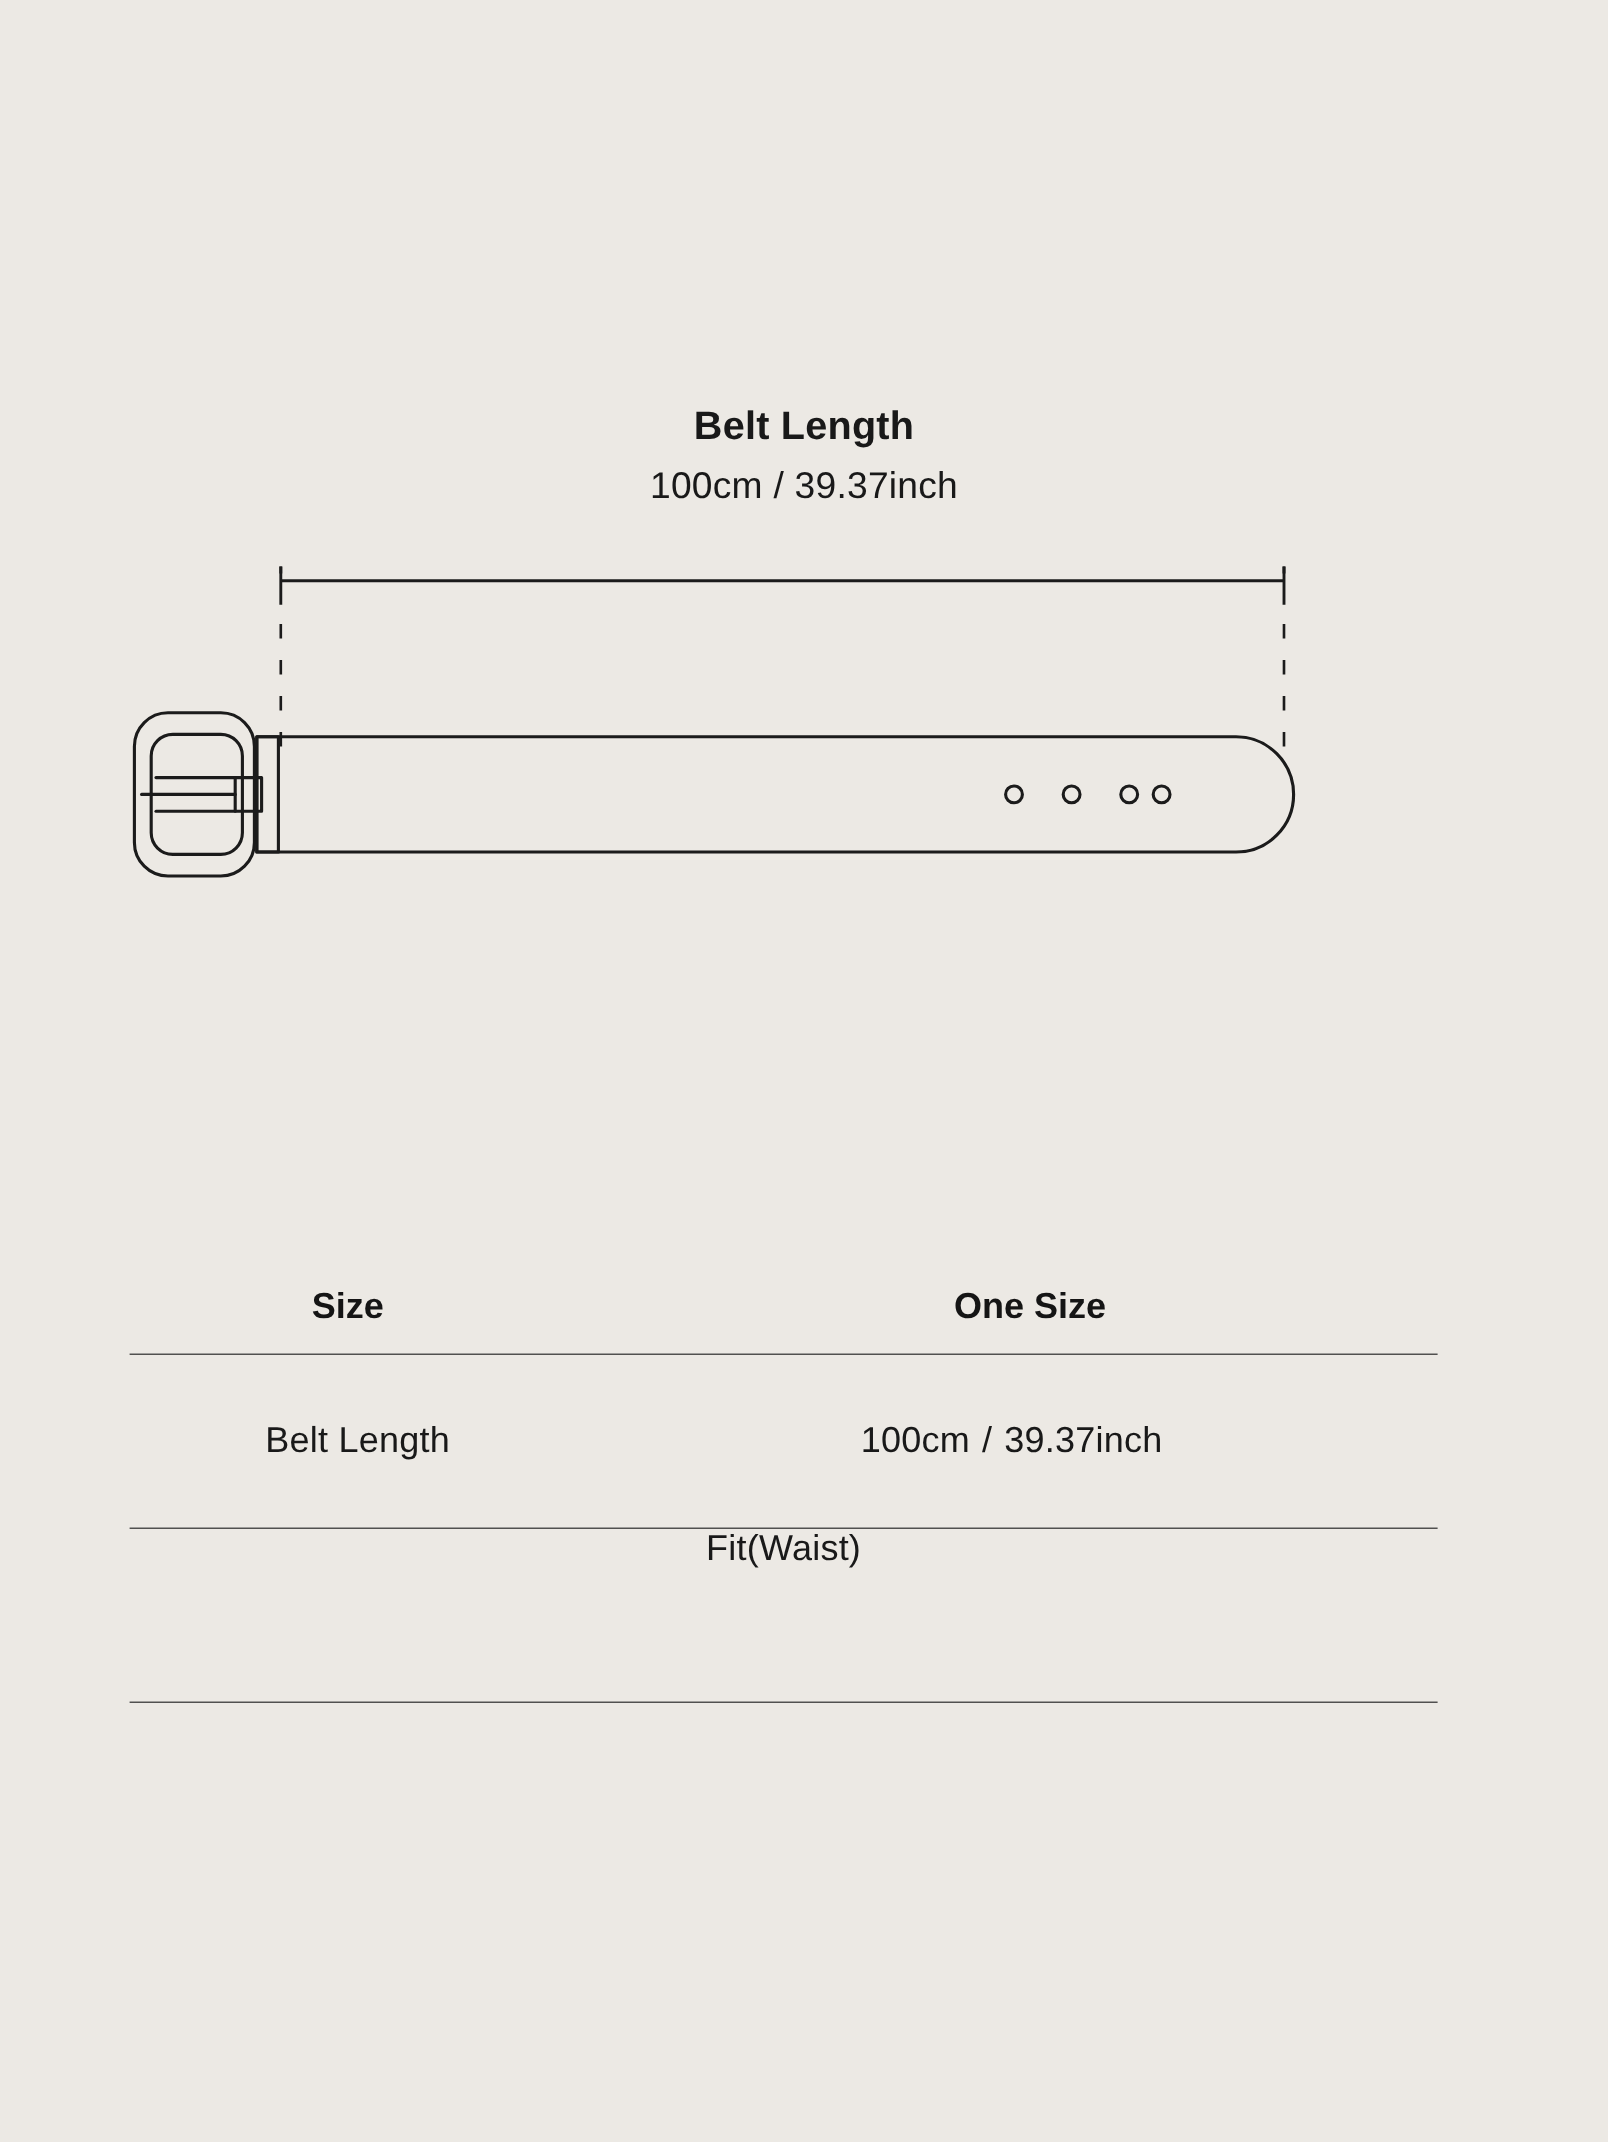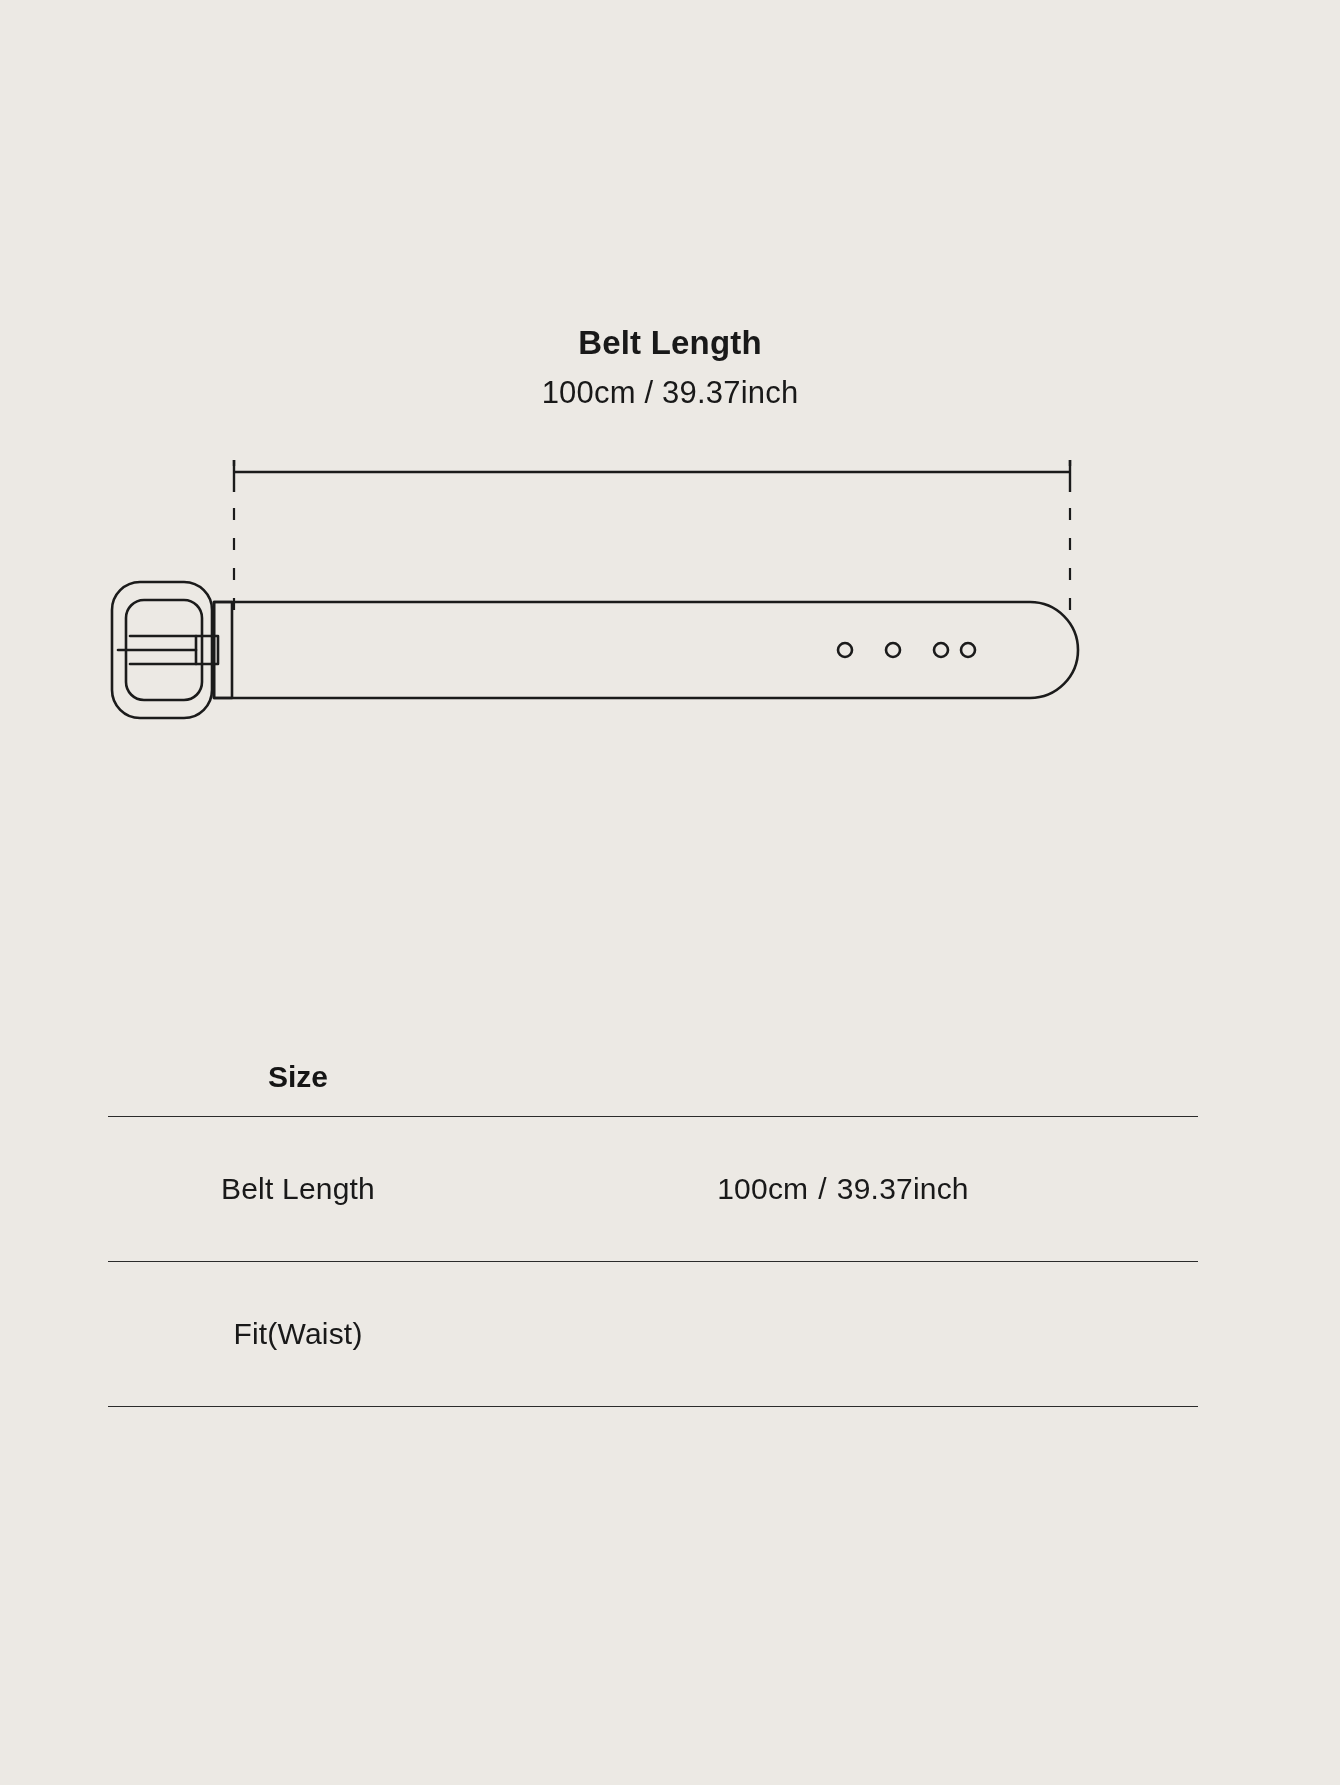"Belt Length" .page { margin-top: none -> 12px }
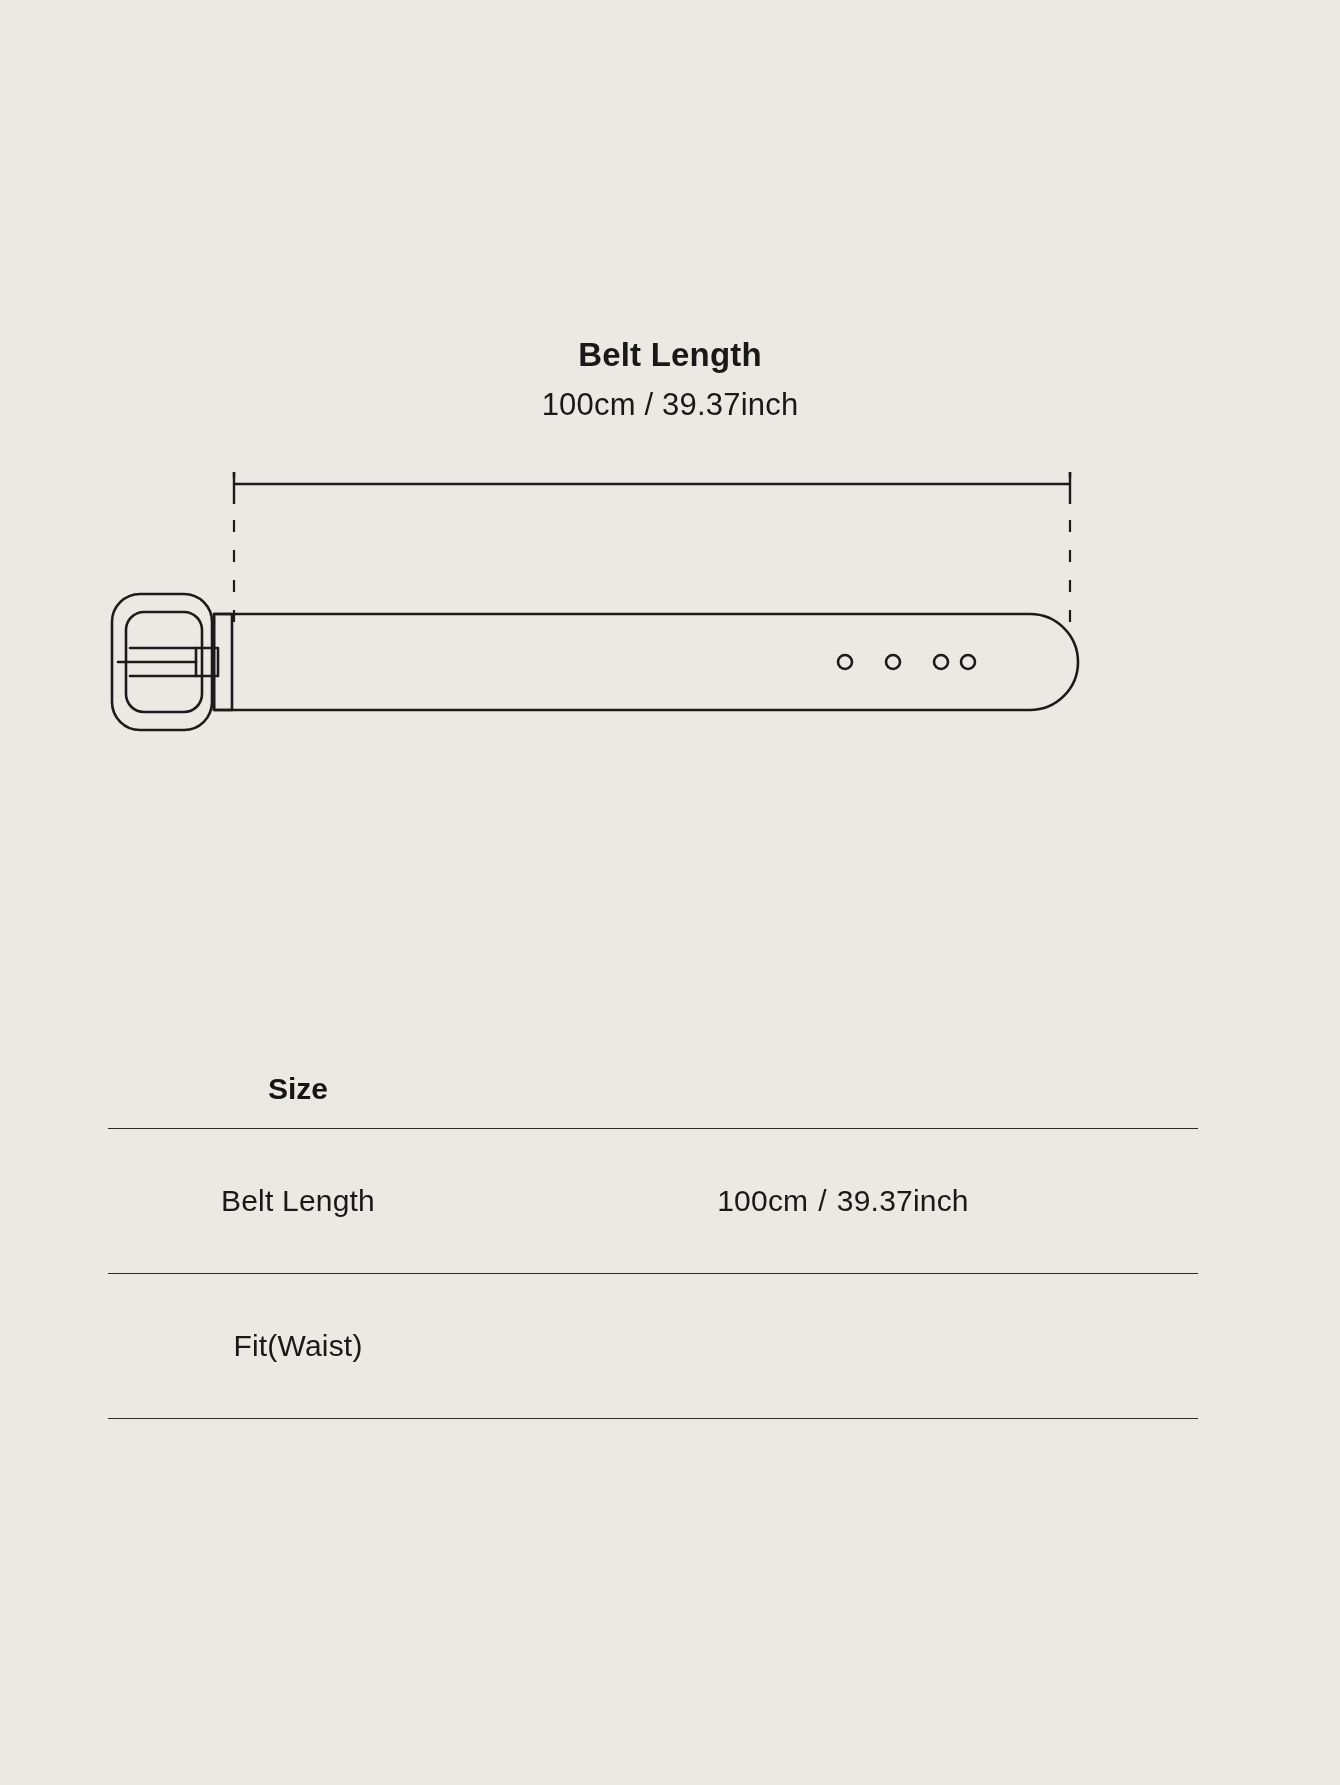"One Size" div.col-value { html: none -> <div>One Size</div> }
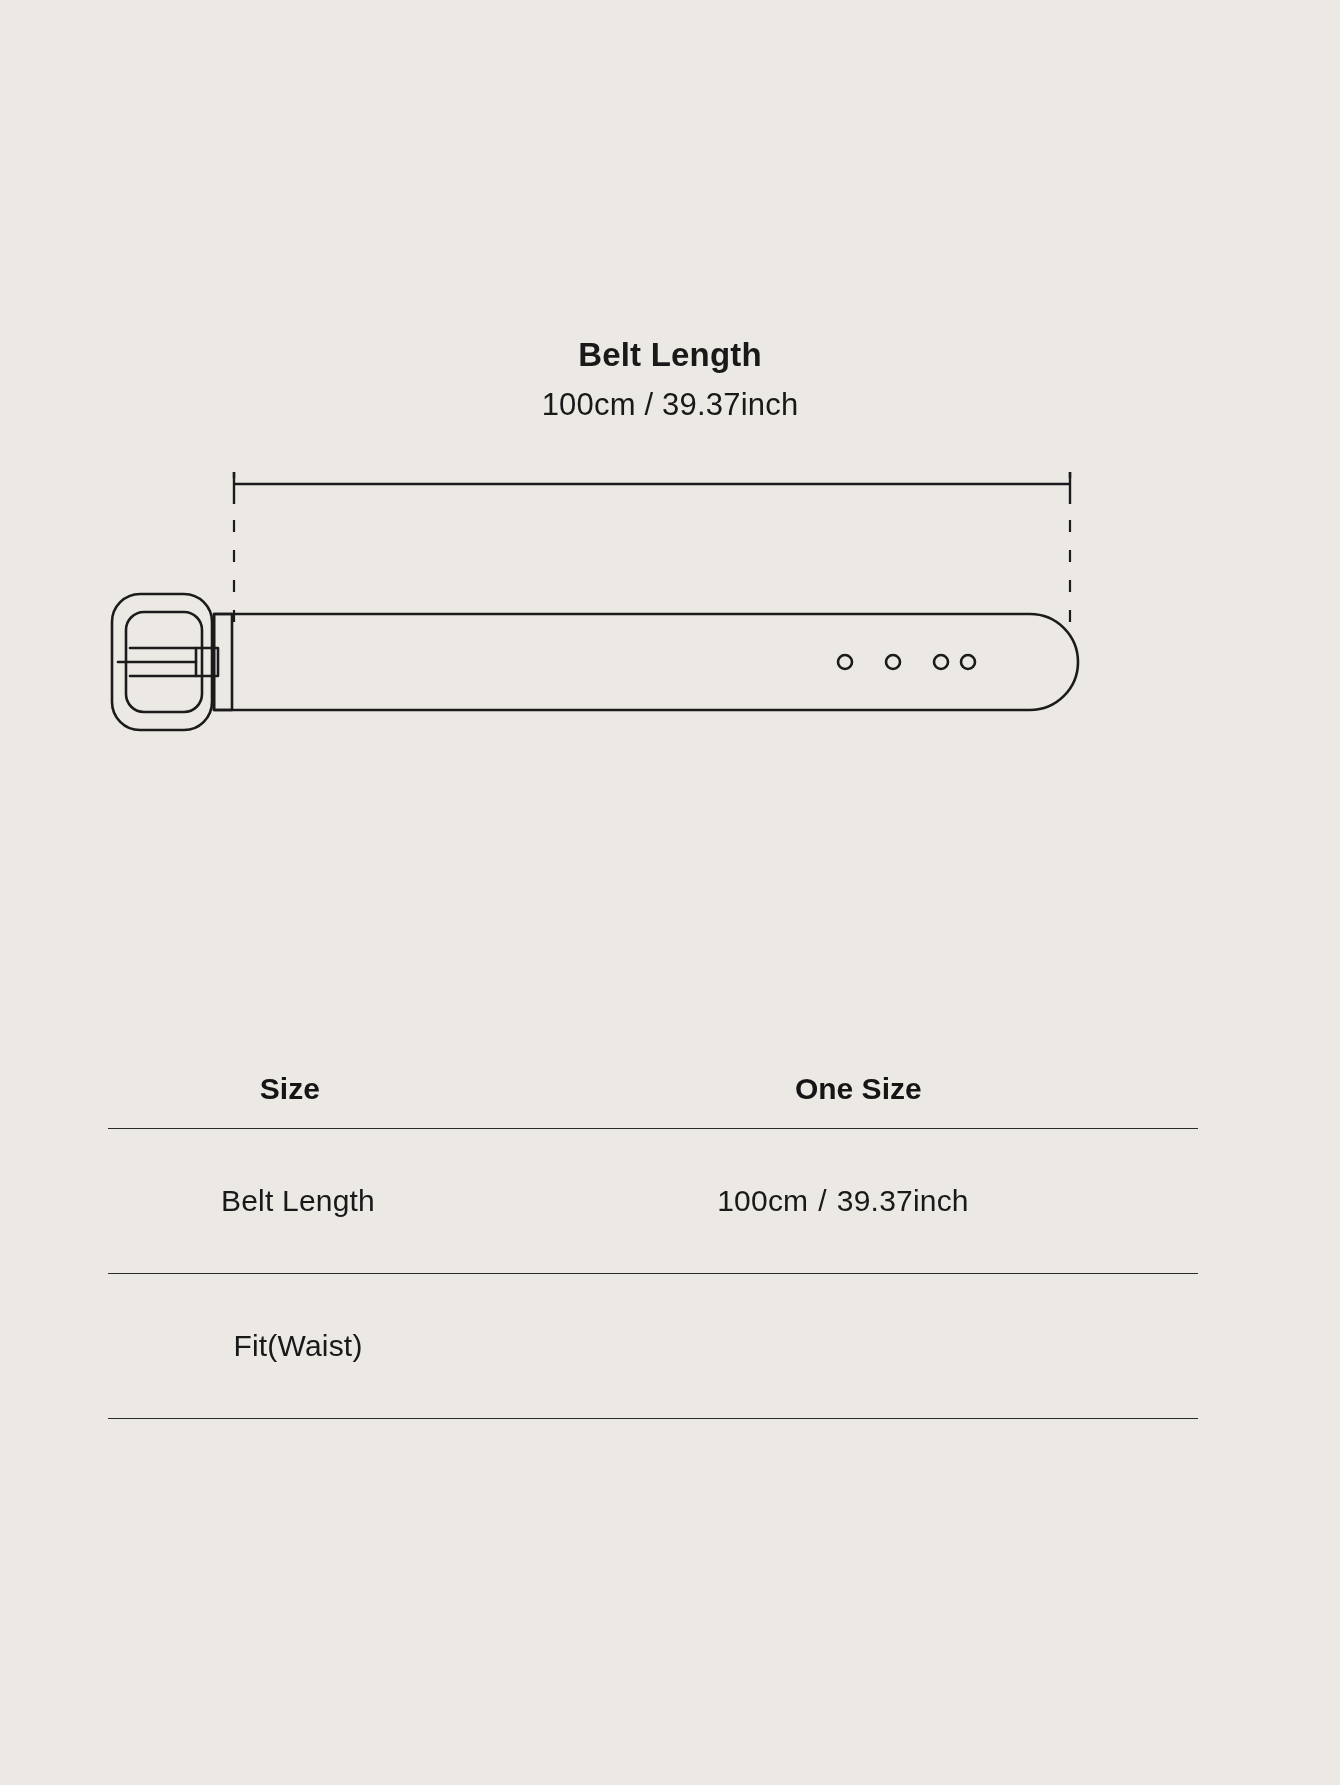"Fit(Waist)" .spec-row:last-child { flex-direction: none -> column }
